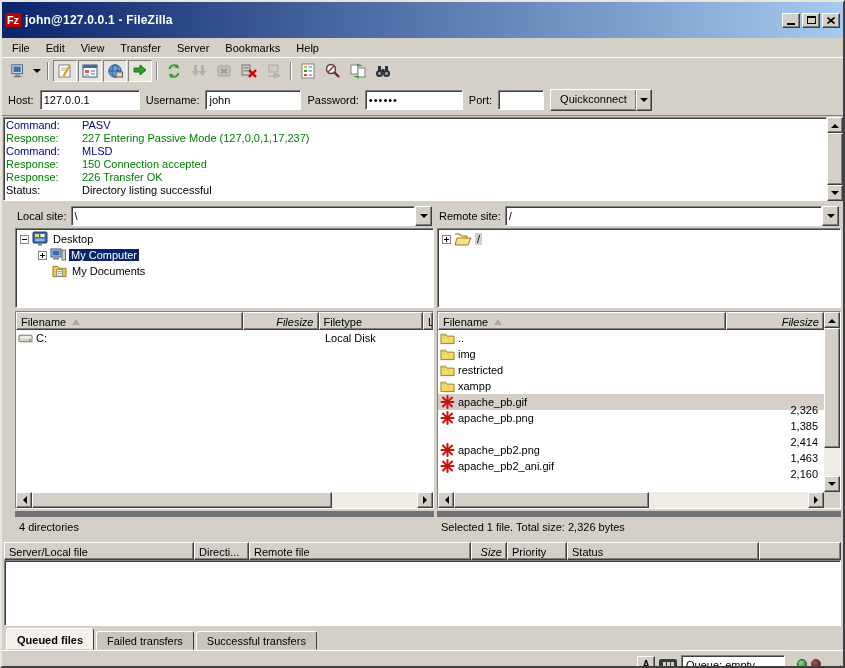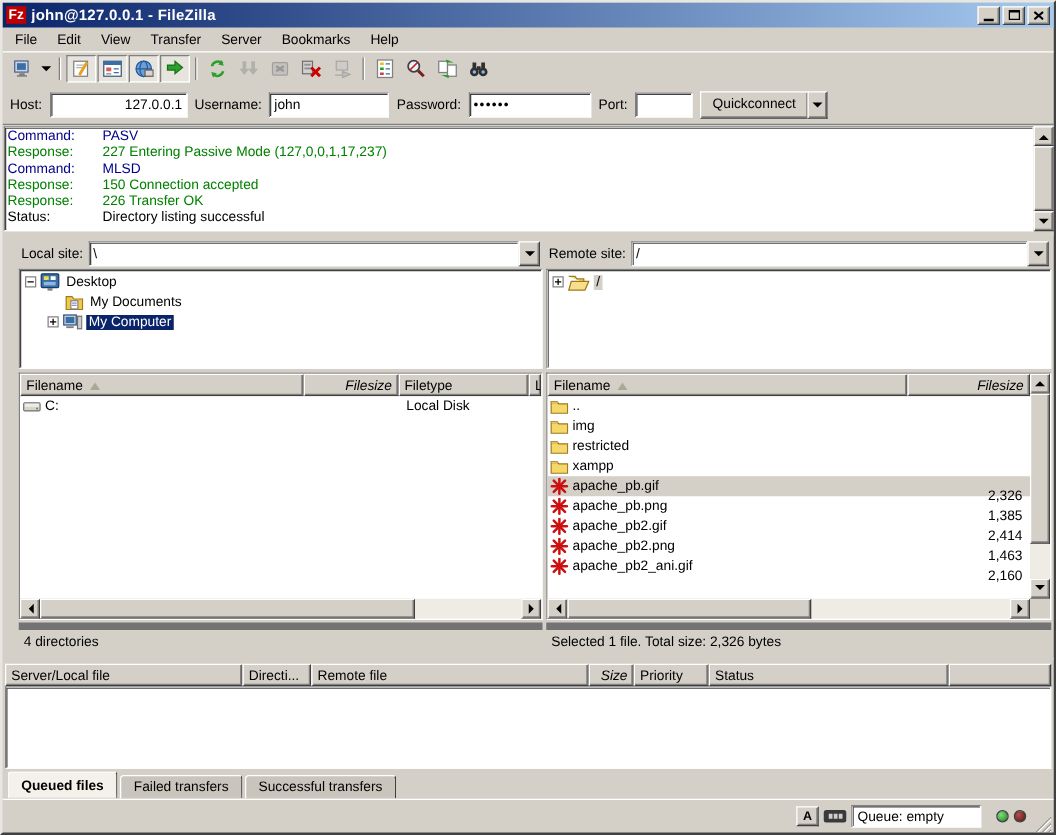"Fz" .titlebar { height: 20px -> 36px }
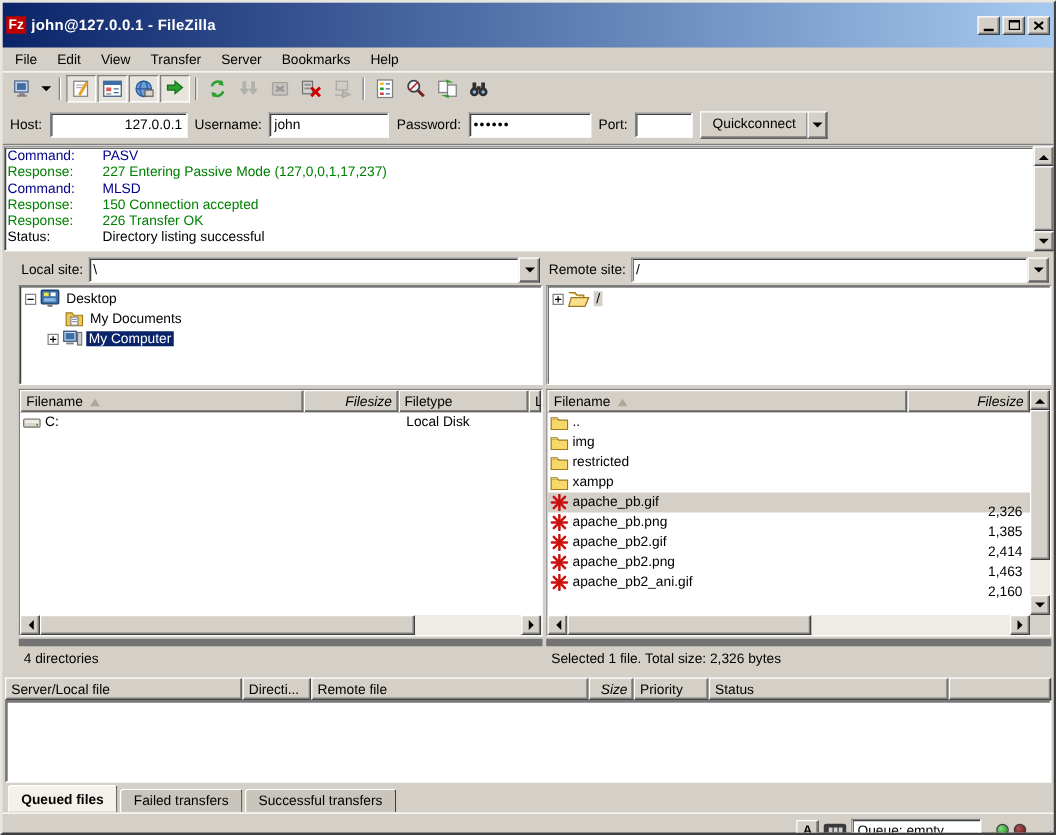"127.0.0.1" .f-host { text-align: right -> none; width: 110px -> 100px }
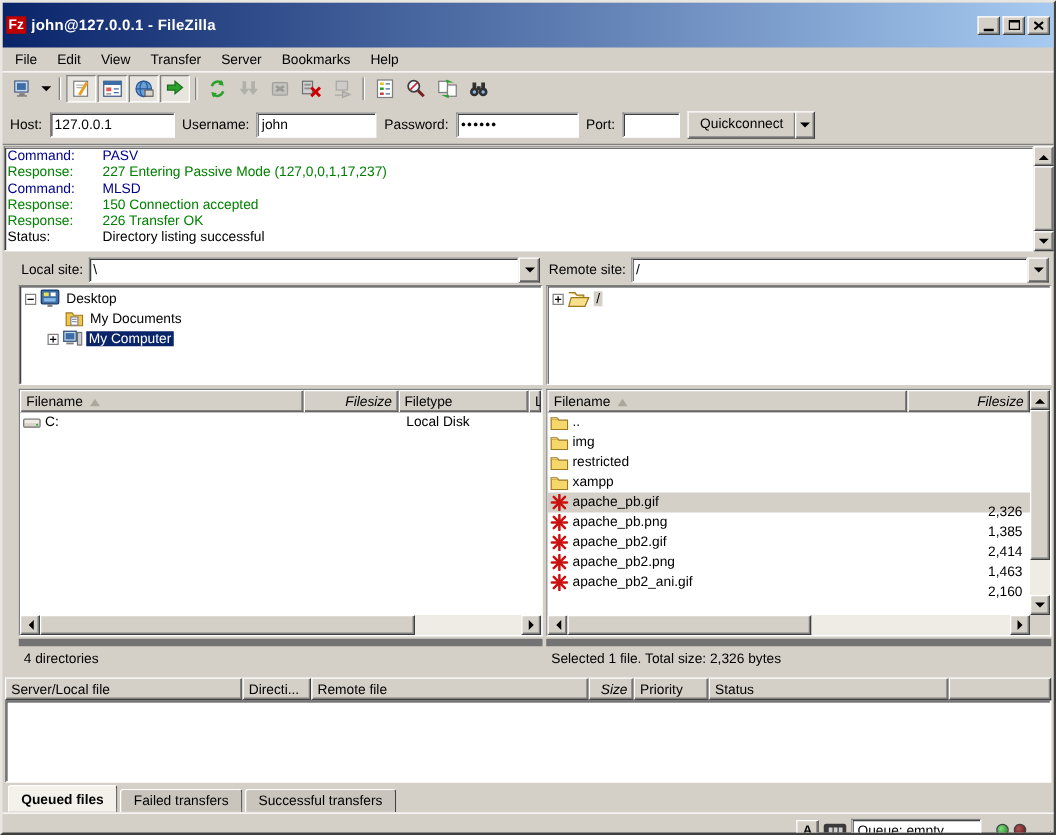"My Documents" div.tree-row { order: before "My Computer" -> after "My Computer" }
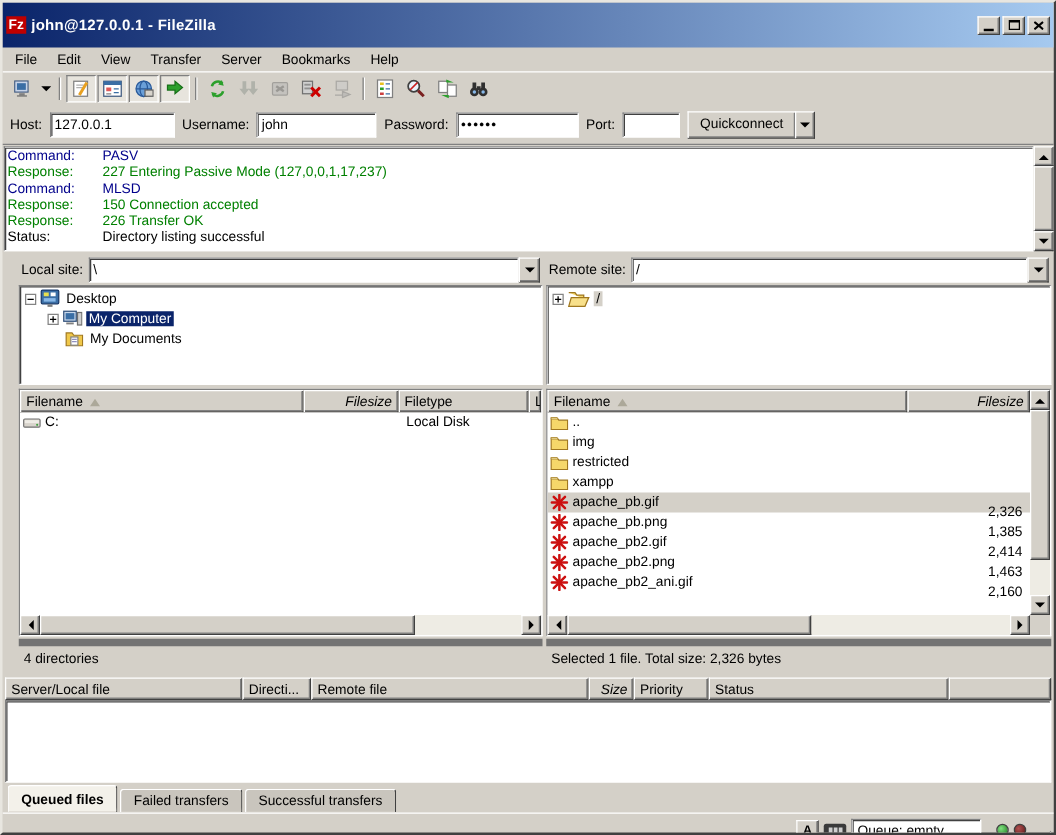"apache_pb2.gif" div.cell { html: <div> <svg> <use></use> </svg> <span>apache_pb2.gif</span> </div> -> none }
